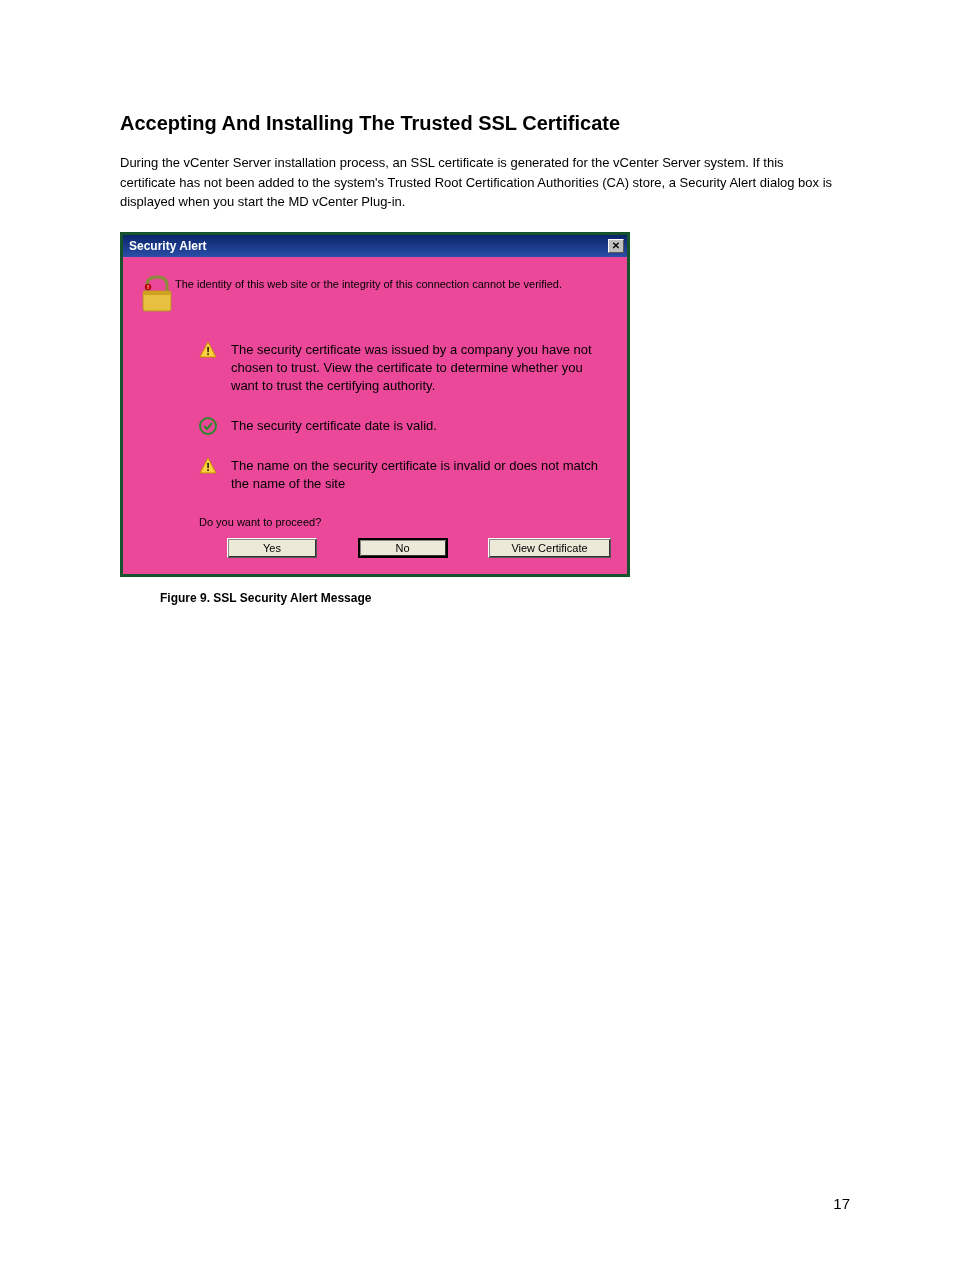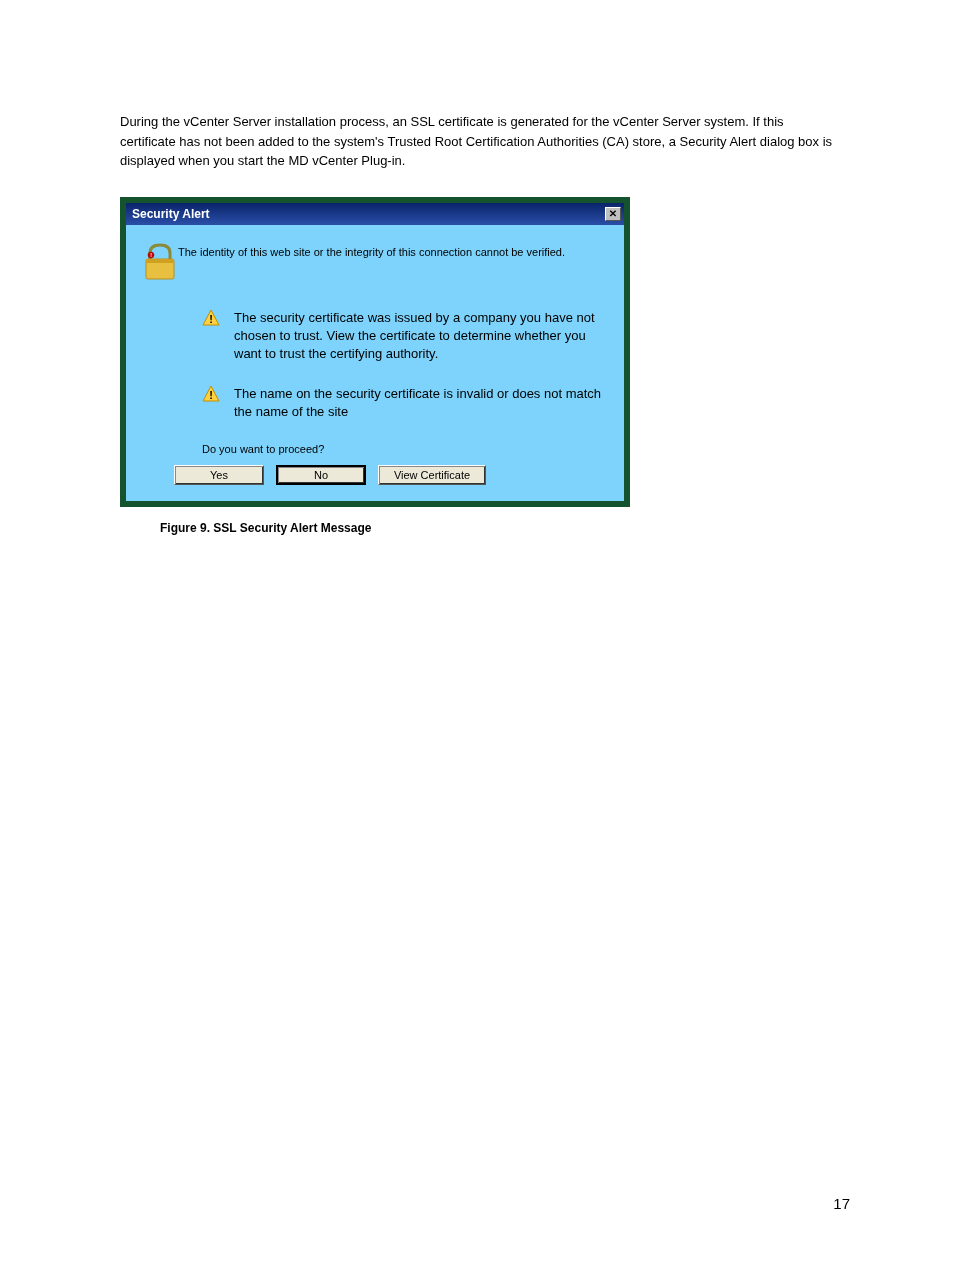"Accepting And Installing The Trusted" h2.heading { html: none -> <h2>Accepting And Installing The Trusted SSL Certificate</h2> }
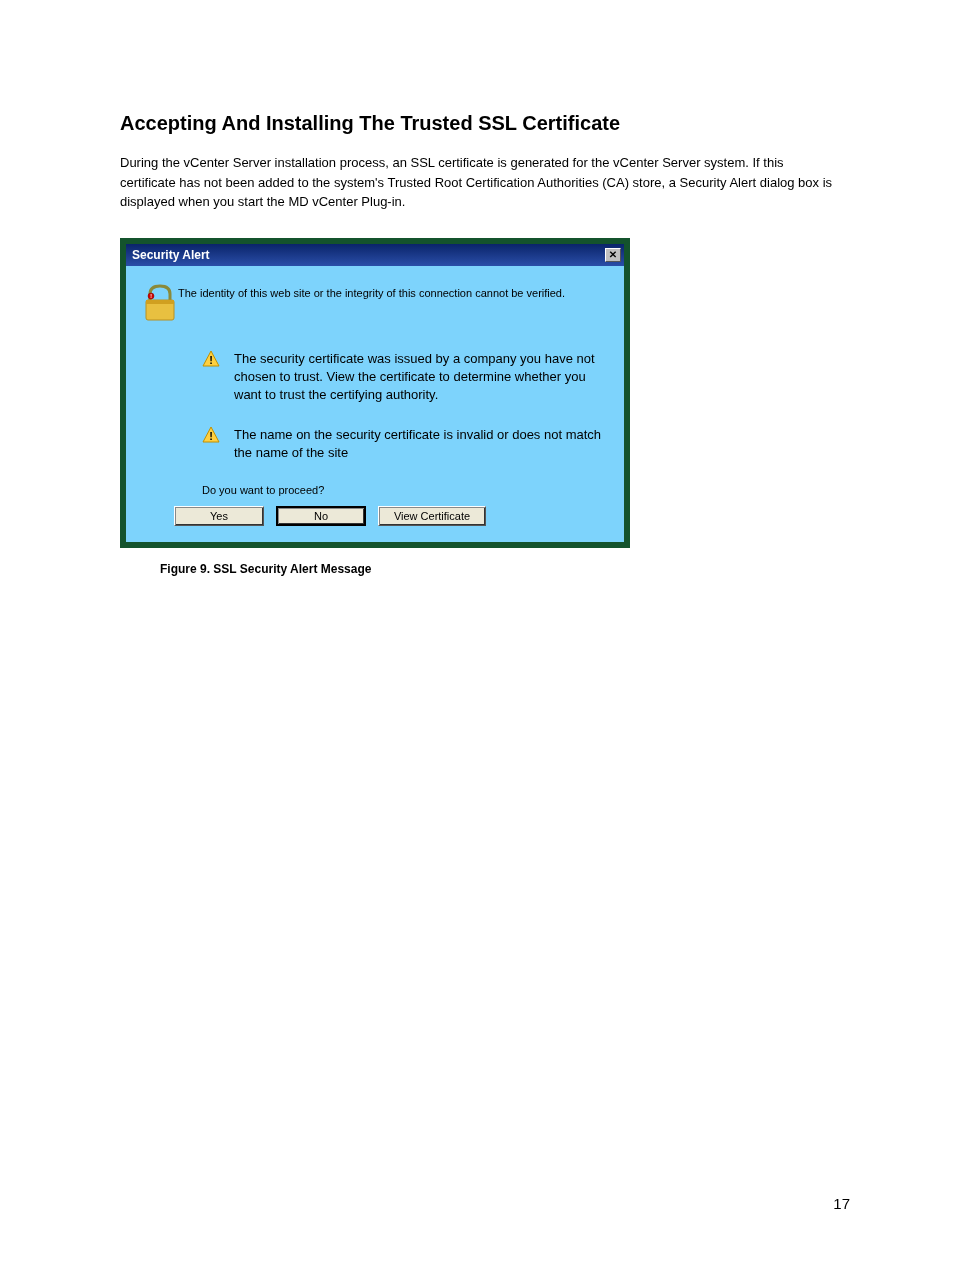"During the vCenter Server installation" .paragraph { margin-bottom: 26px -> 20px }
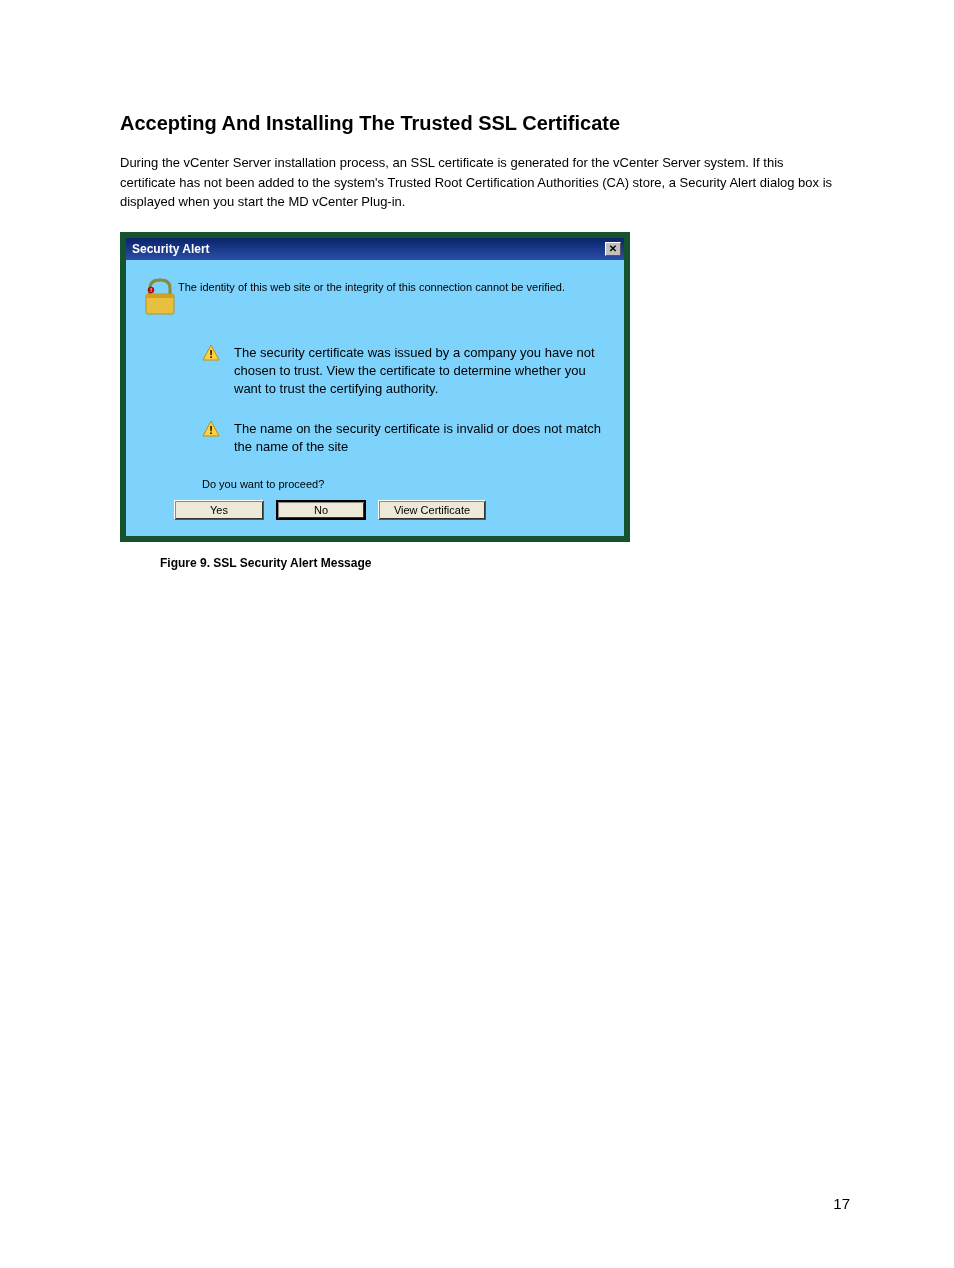"Security Alert" .dialog { background: #7dd3fc -> #ec4899; border: 6px solid #14532d -> 3px solid #14532d }
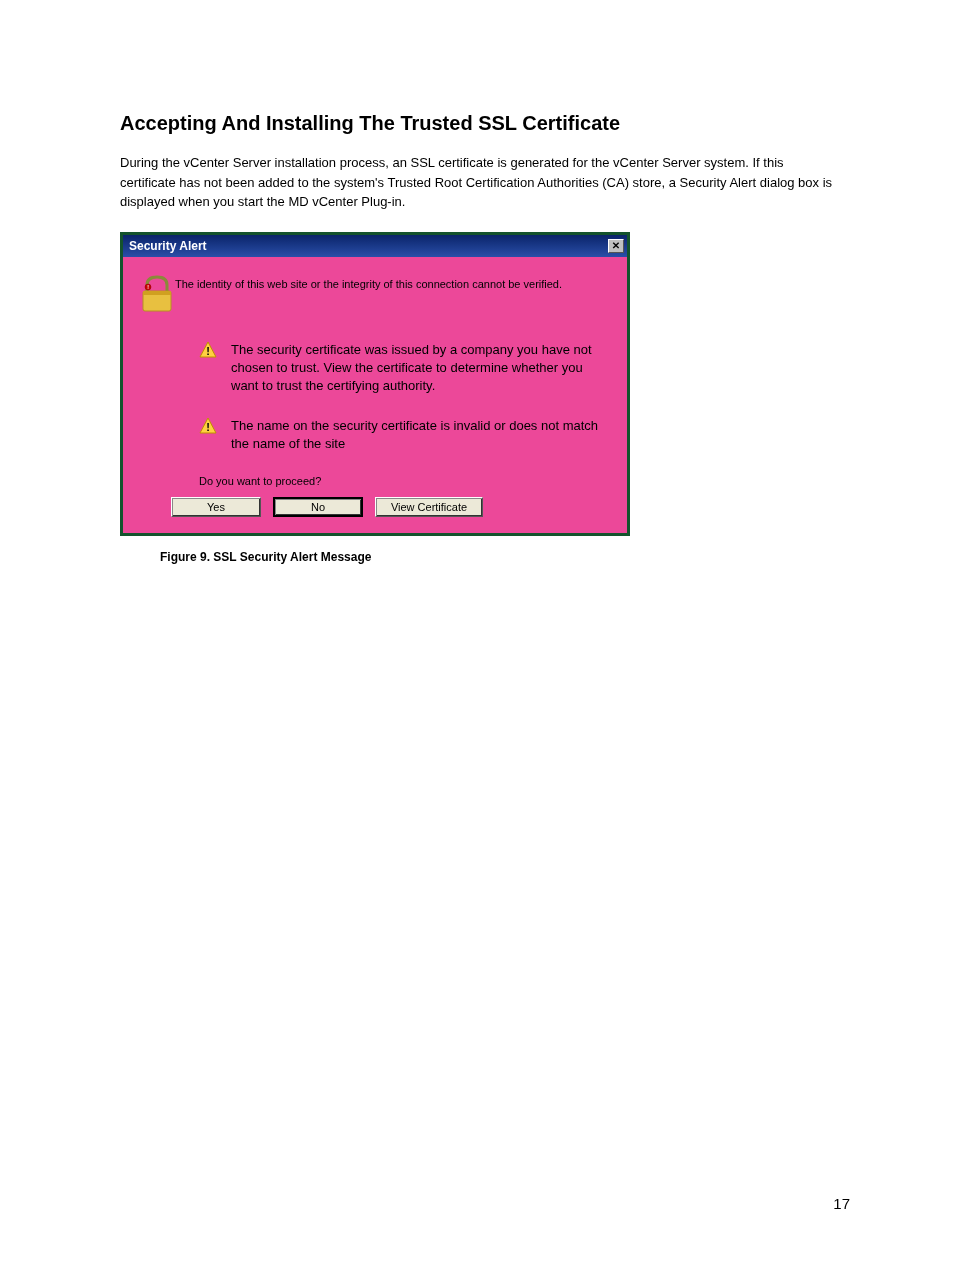"The security certificate date is" div.bullet-row { html: none -> <div> <span> <svg> <circle></circle> <path></path> </svg> </span> <div>The security certificate date is valid.</div> </div> }
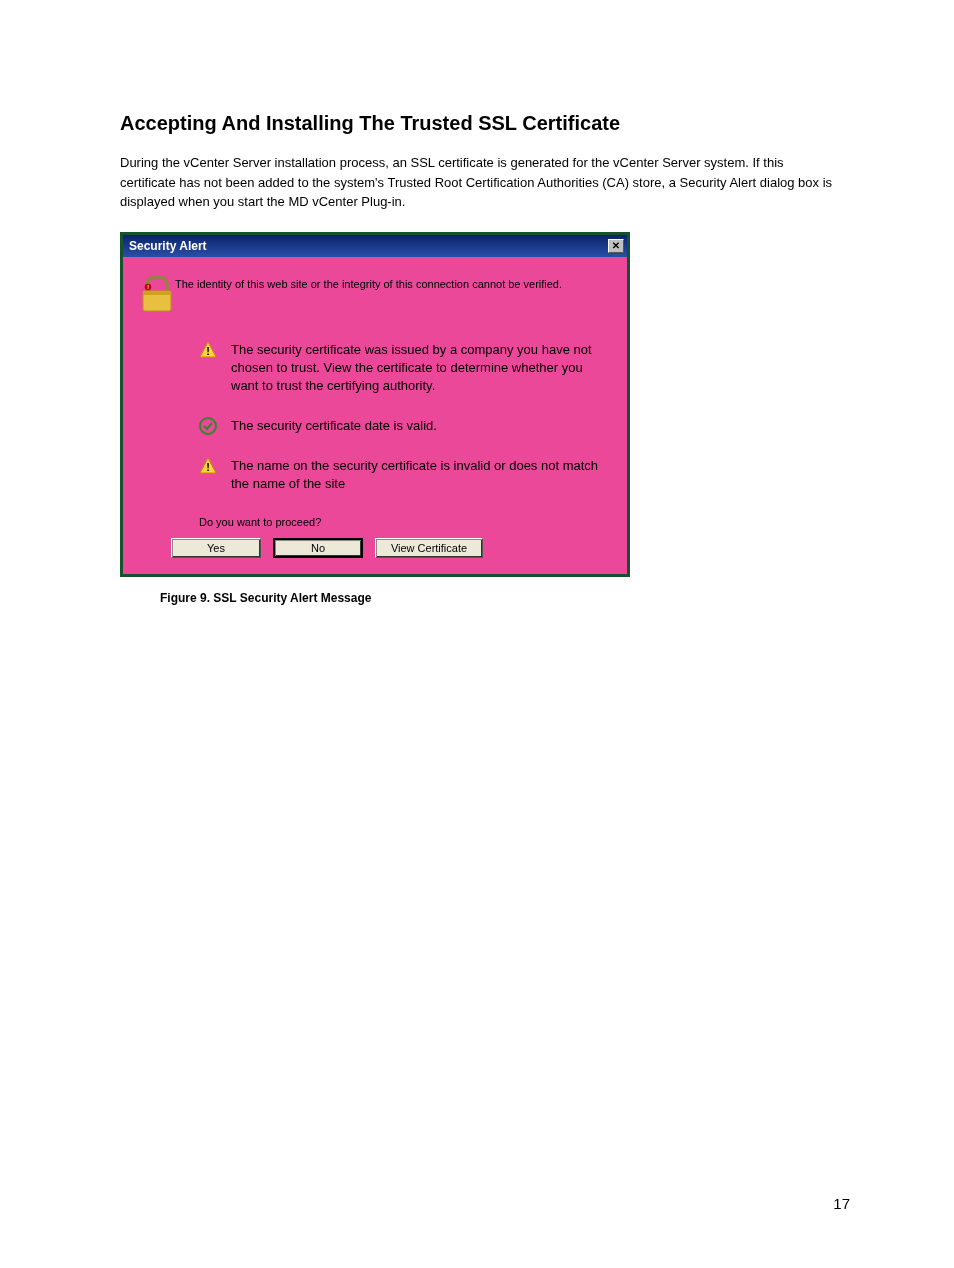"Yes" .button-row { justify-content: none -> space-between; margin-left: 32px -> 88px }
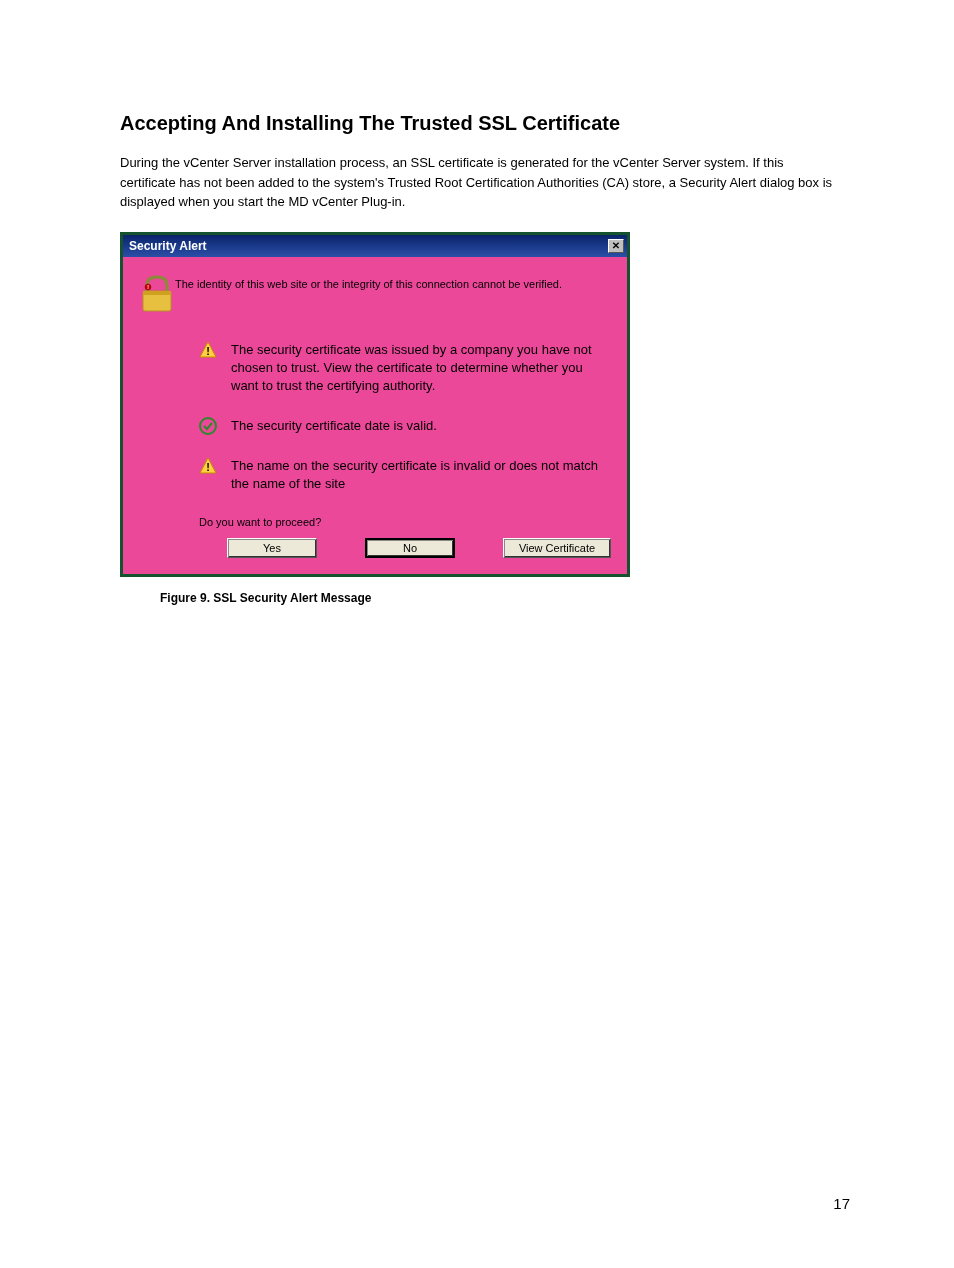"View Certificate" .view-cert-btn { width: 108px -> 123px }
